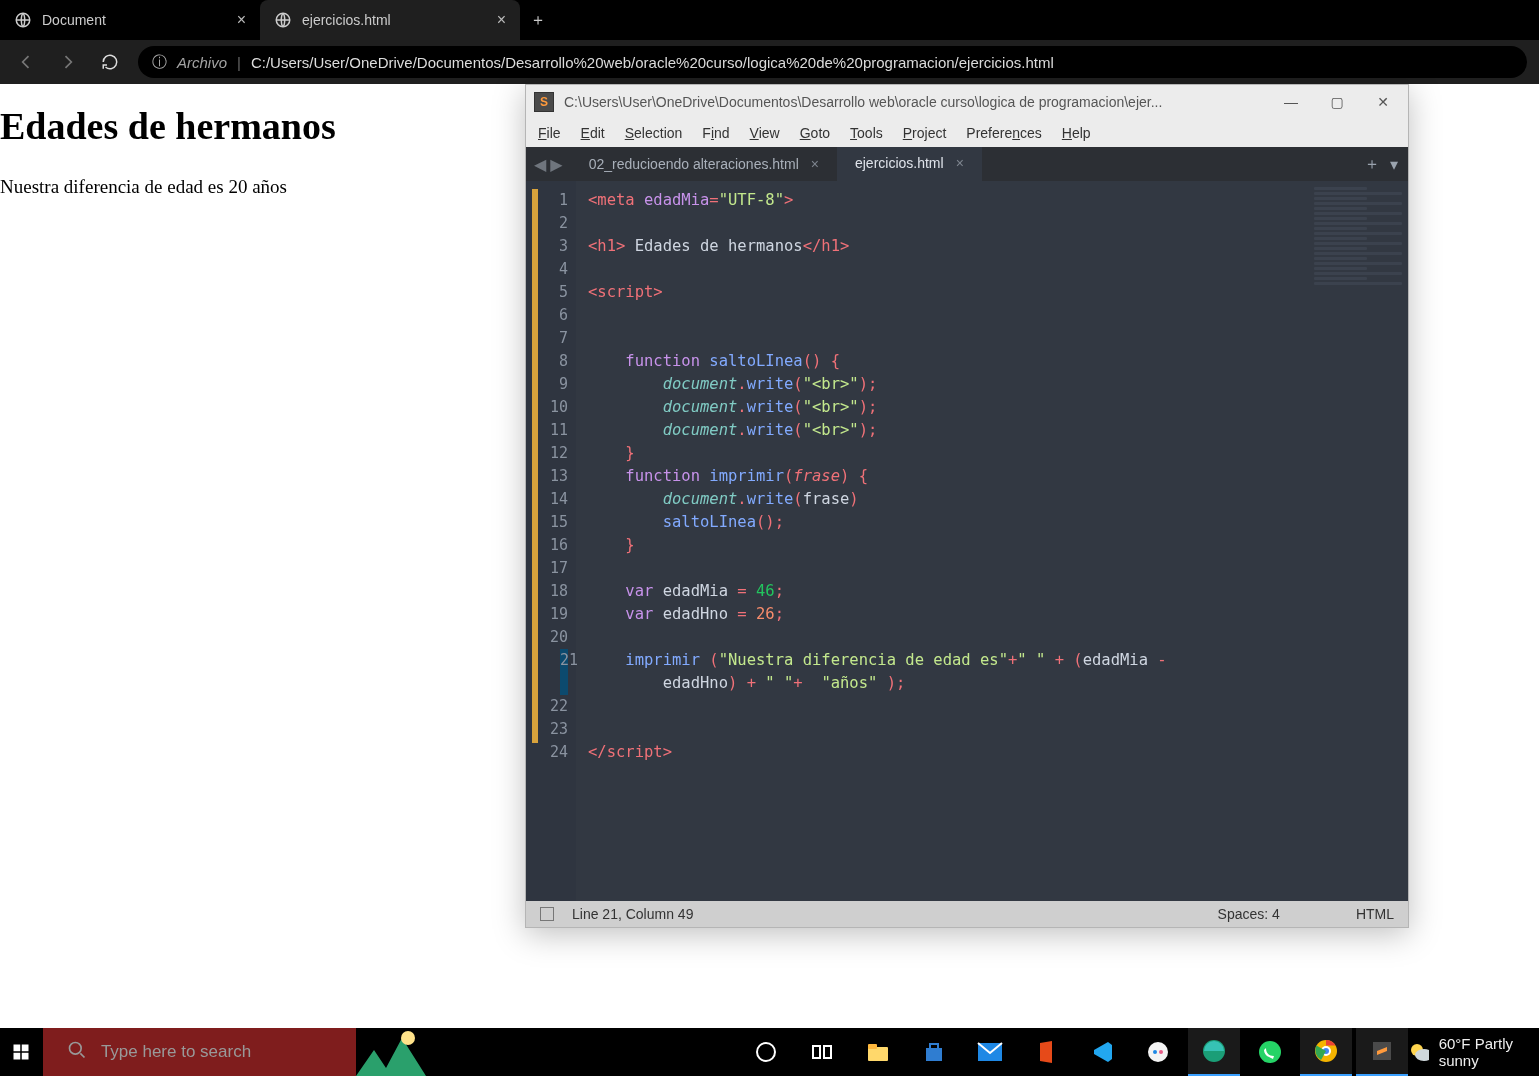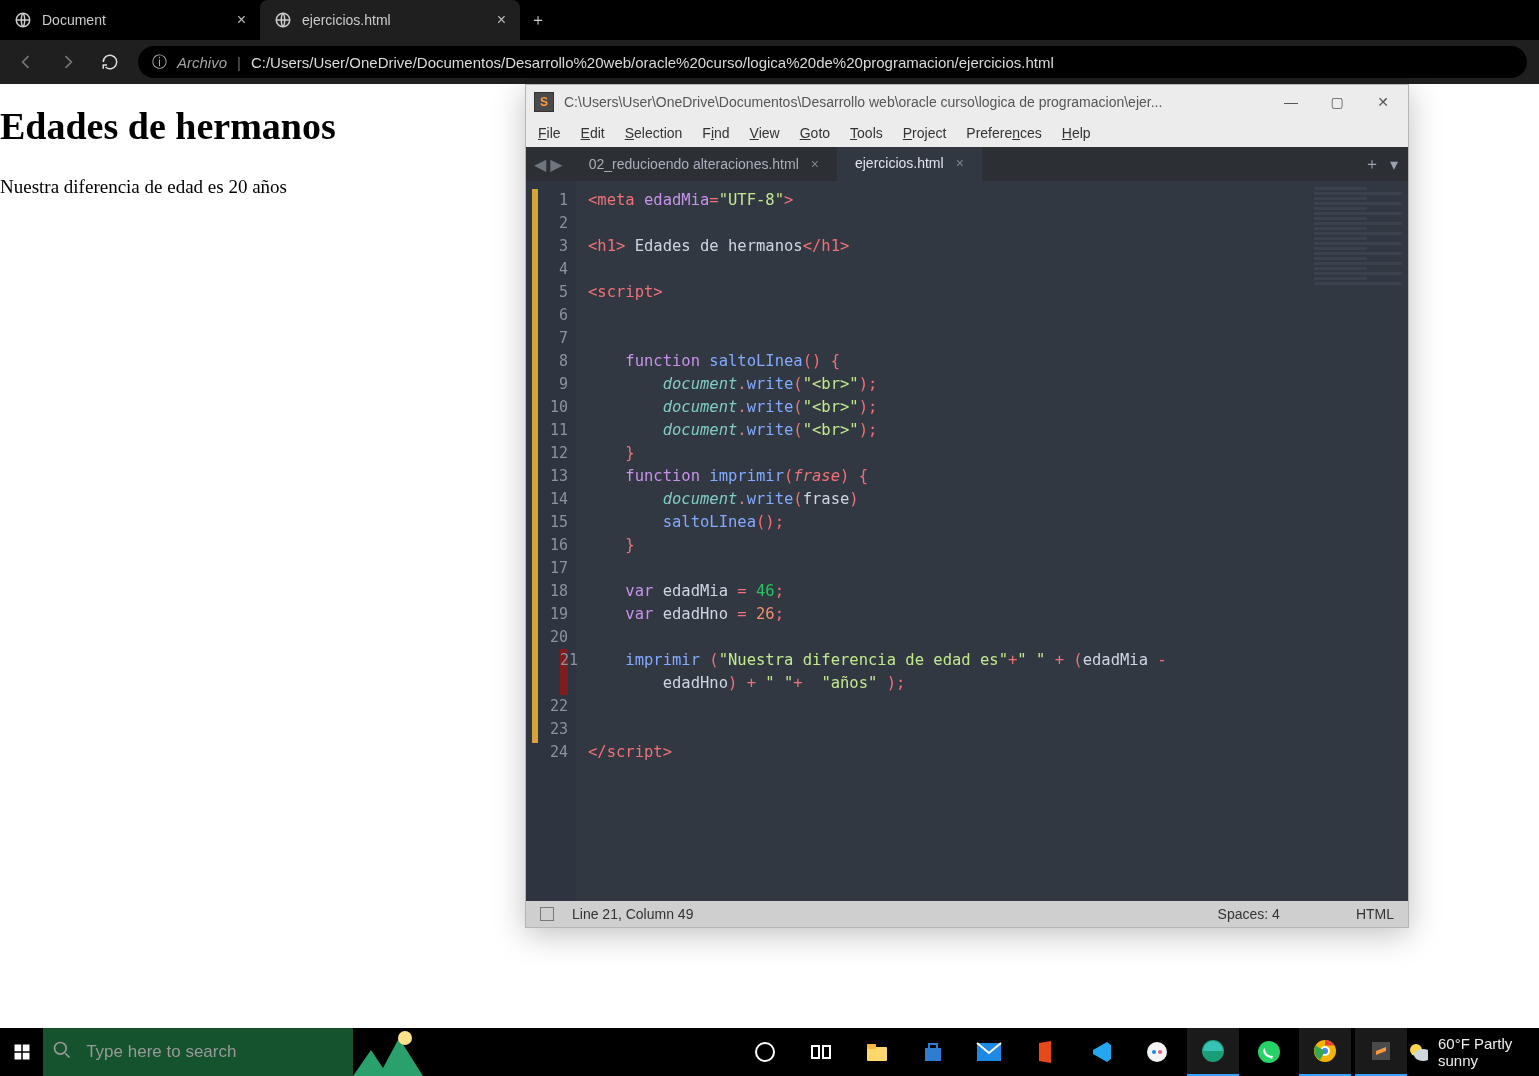"21" .st-gutter .ln21 { background: #7f1d1d -> #0c4a6e }
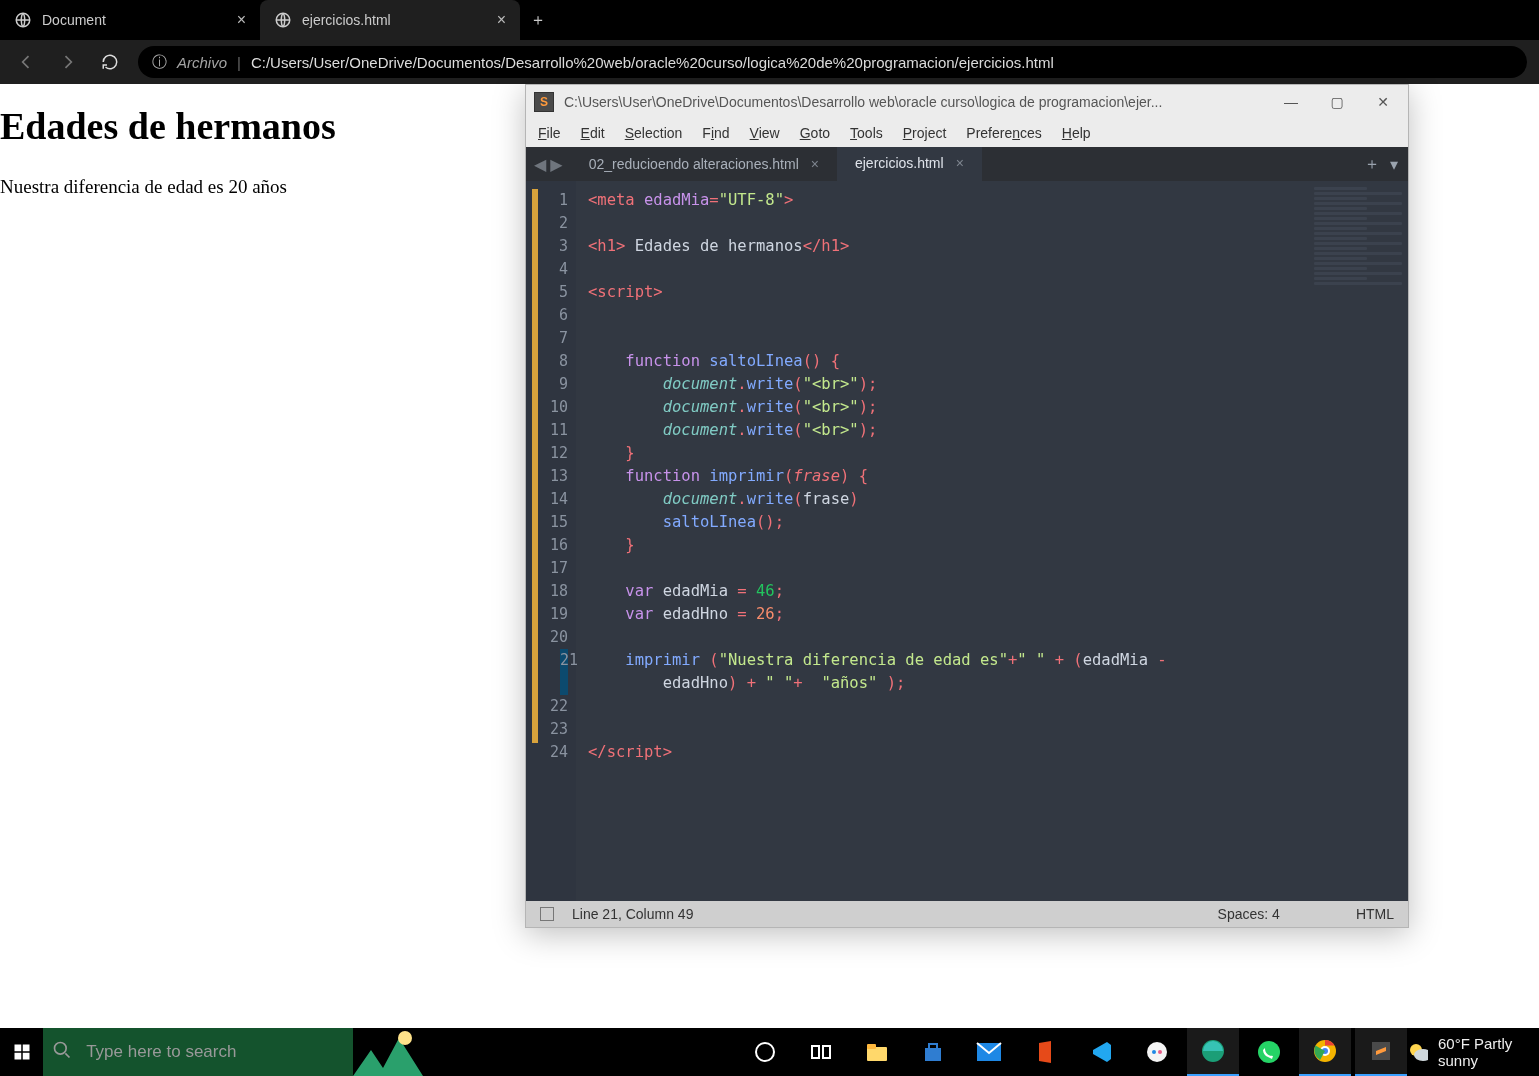"Type here to search" .tb-search { background: #14532d -> #7f1d1d; padding: 0 9px -> 0 24px }
